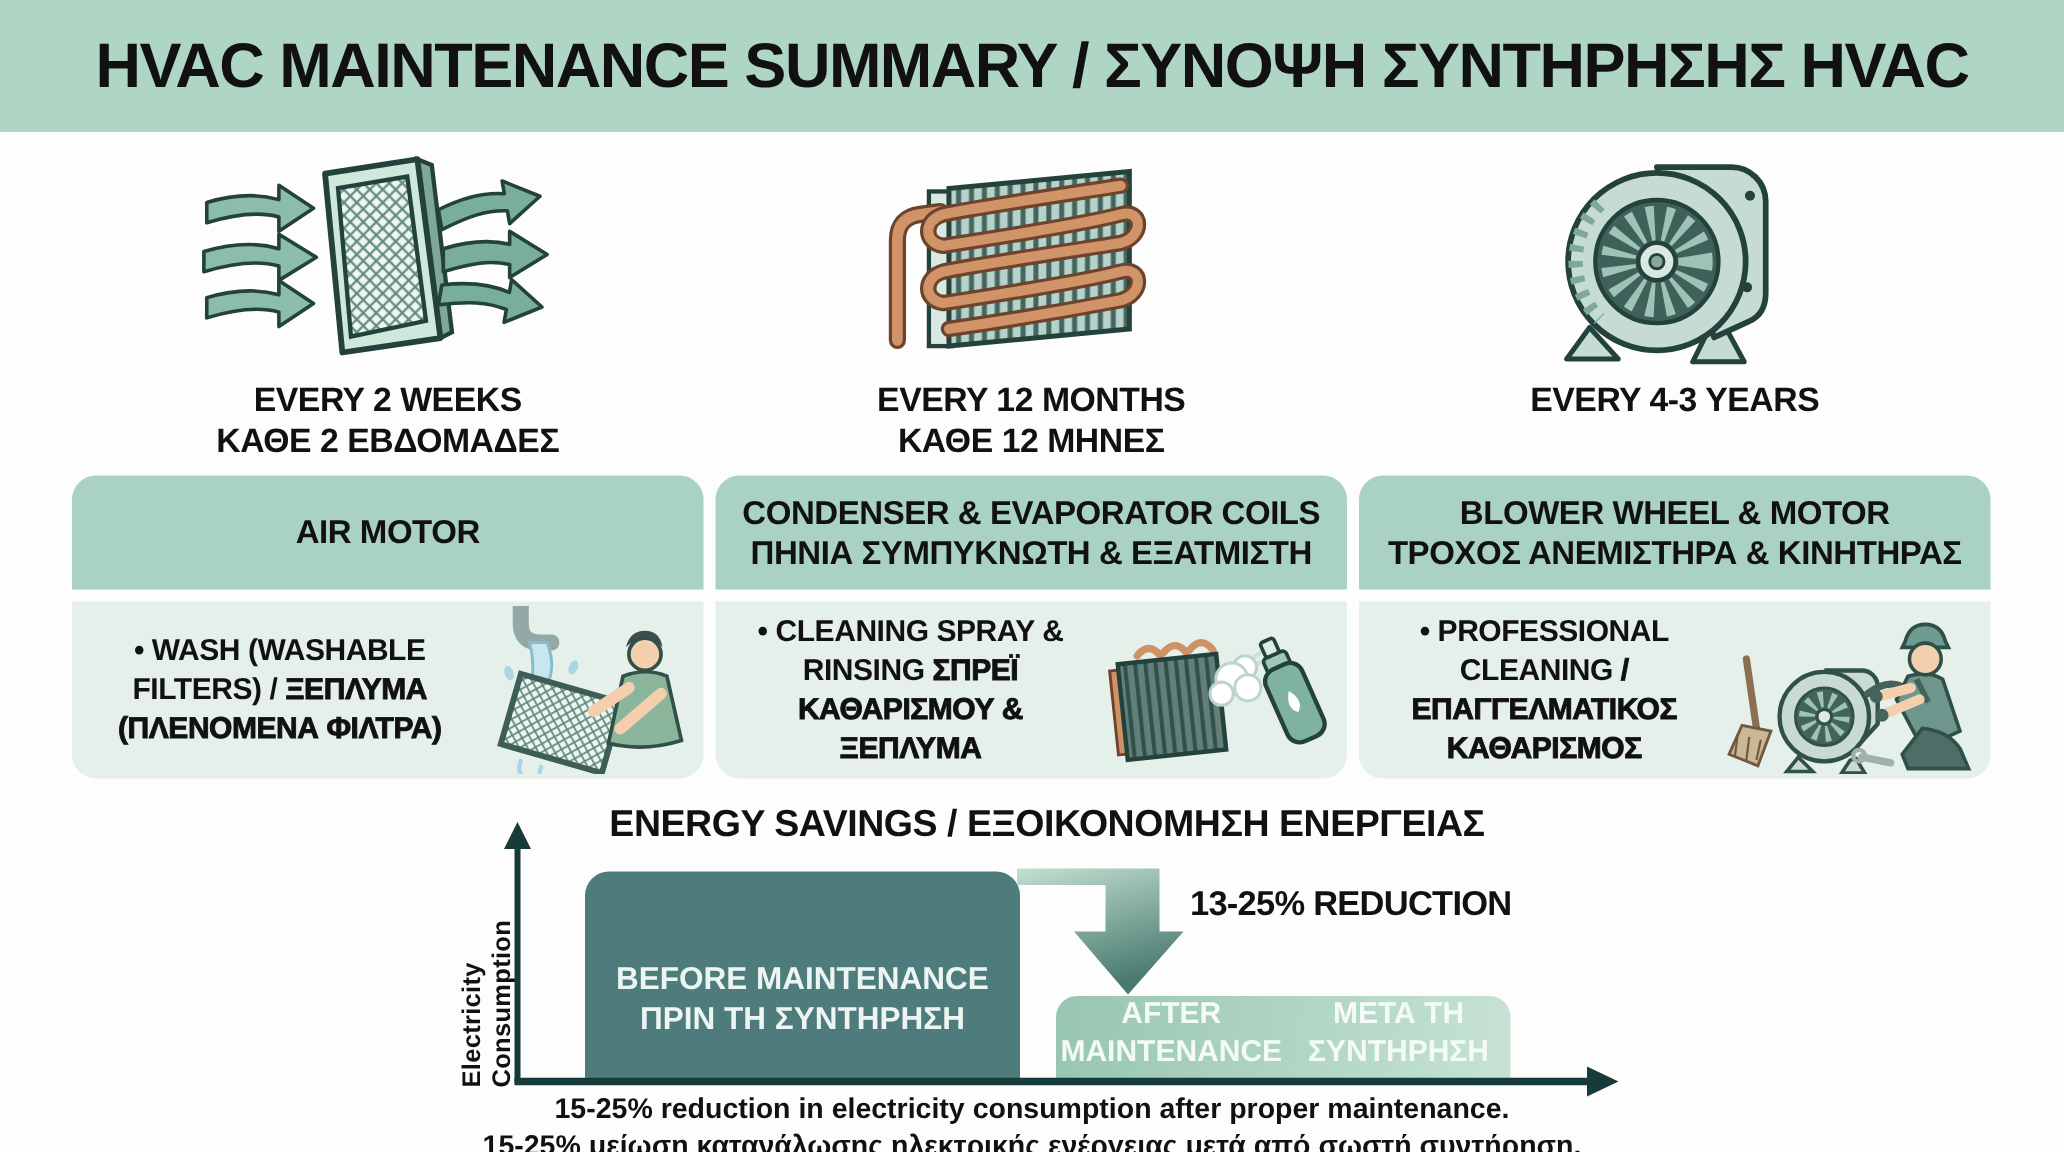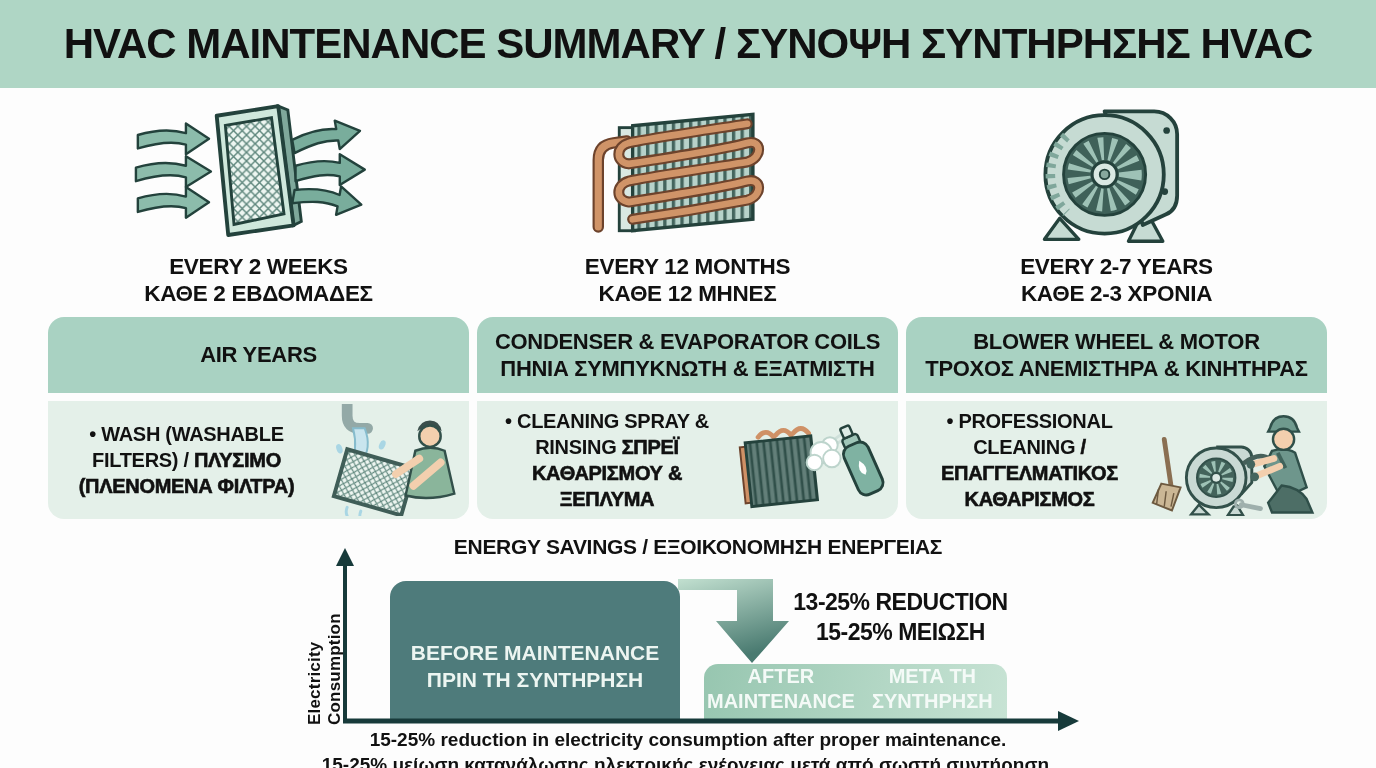"EVERY 2-7 YEARS" div { text: 2-7 -> 4-3 }
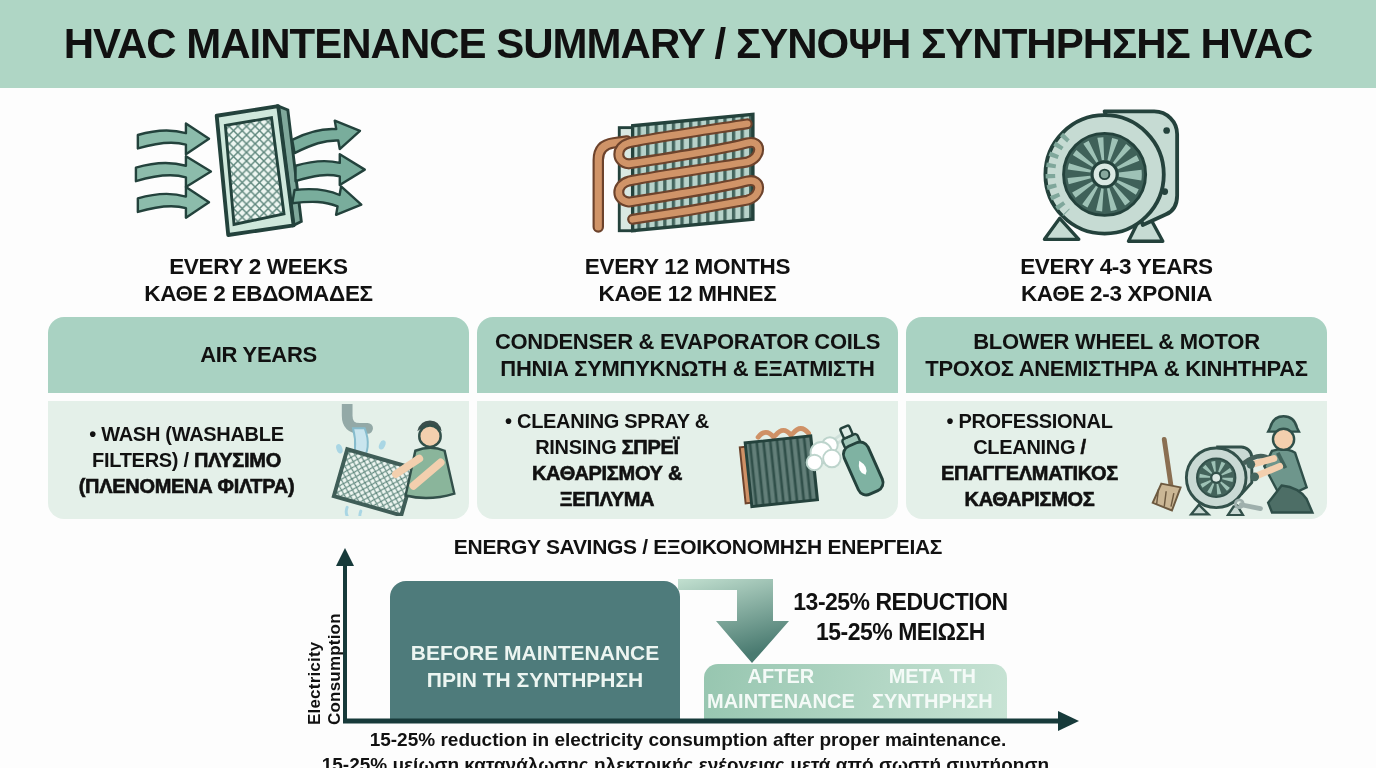"ΚΑΘΕ 2-3 ΧΡΟΝΙΑ" div { html: <div>ΚΑΘΕ 2-3 ΧΡΟΝΙΑ</div> -> none }
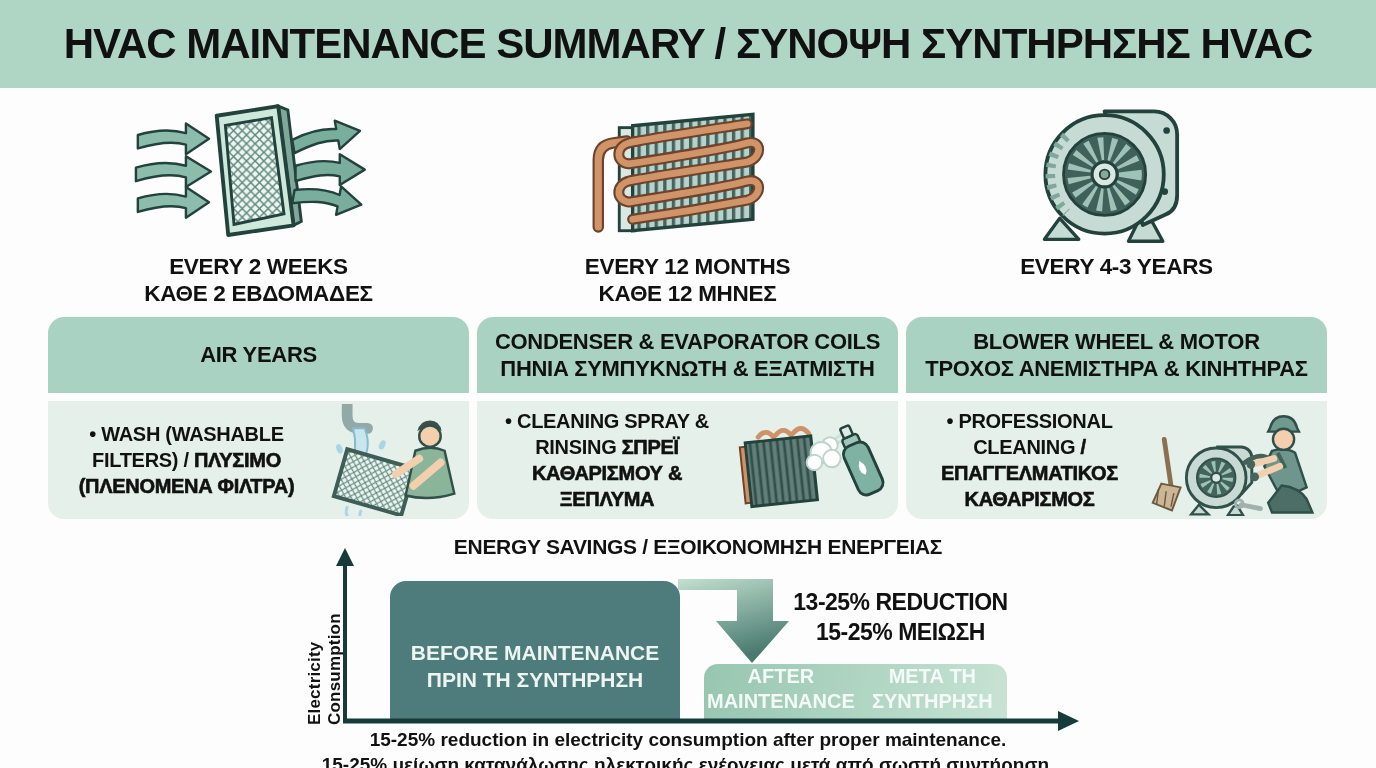"AIR YEARS" div { text: YEARS -> MOTOR }
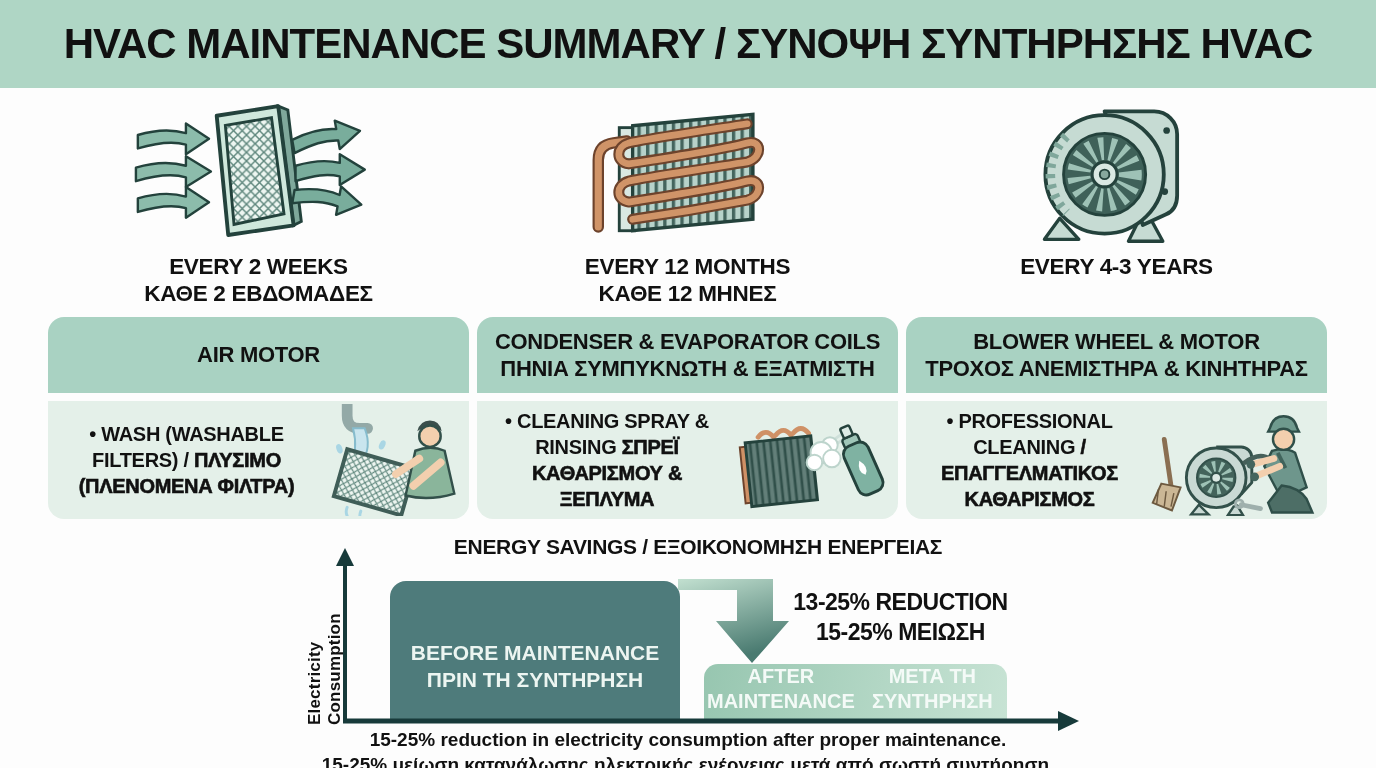"ΠΛΥΣΙΜΟ (ΠΛΕΝΟΜΕΝΑ ΦΙΛΤΡΑ)" span.heavy { text: ΠΛΥΣΙΜΟ -> ΞΕΠΛΥΜΑ }
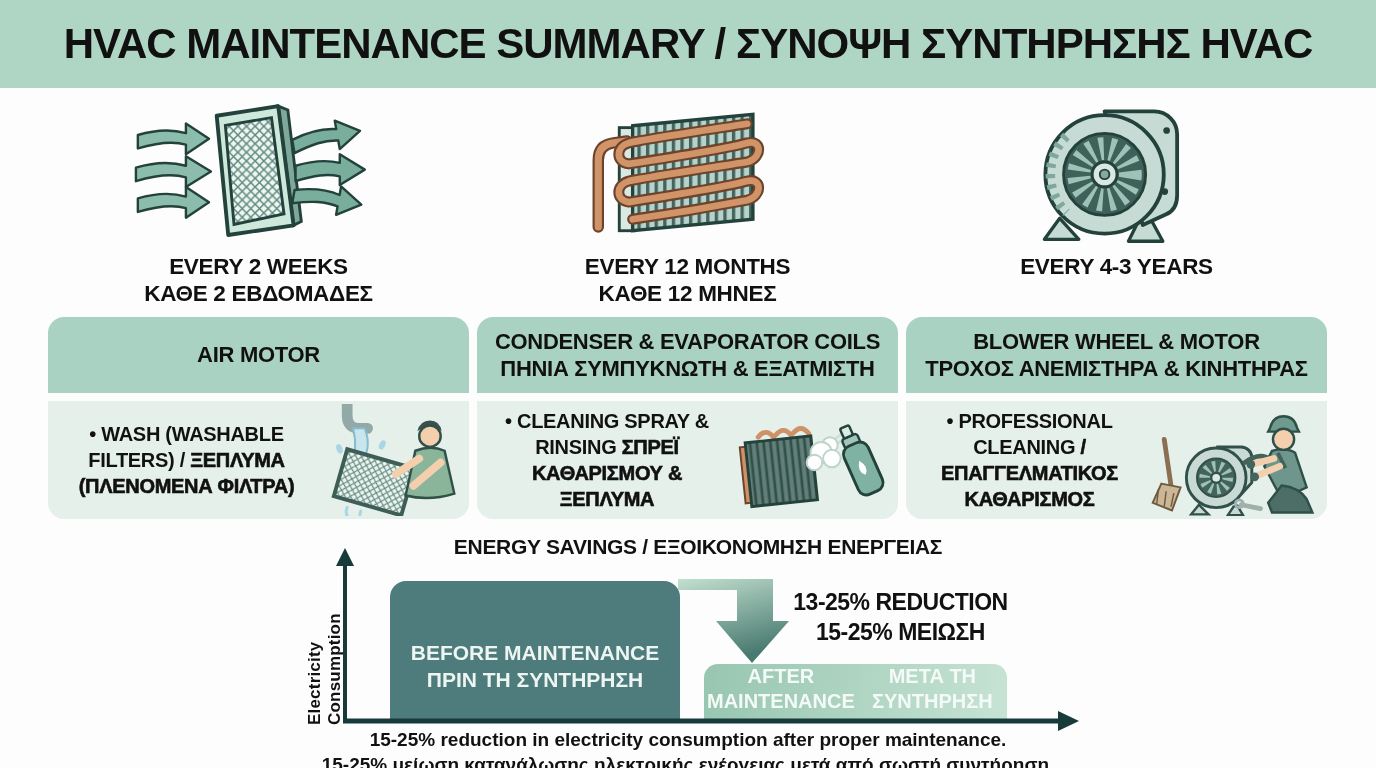"ENERGY SAVINGS / ΕΞΟΙΚΟΝΟΜΗΣΗ ΕΝΕΡΓΕΙΑΣ" .chart-title { font-size: 21px -> 25px }
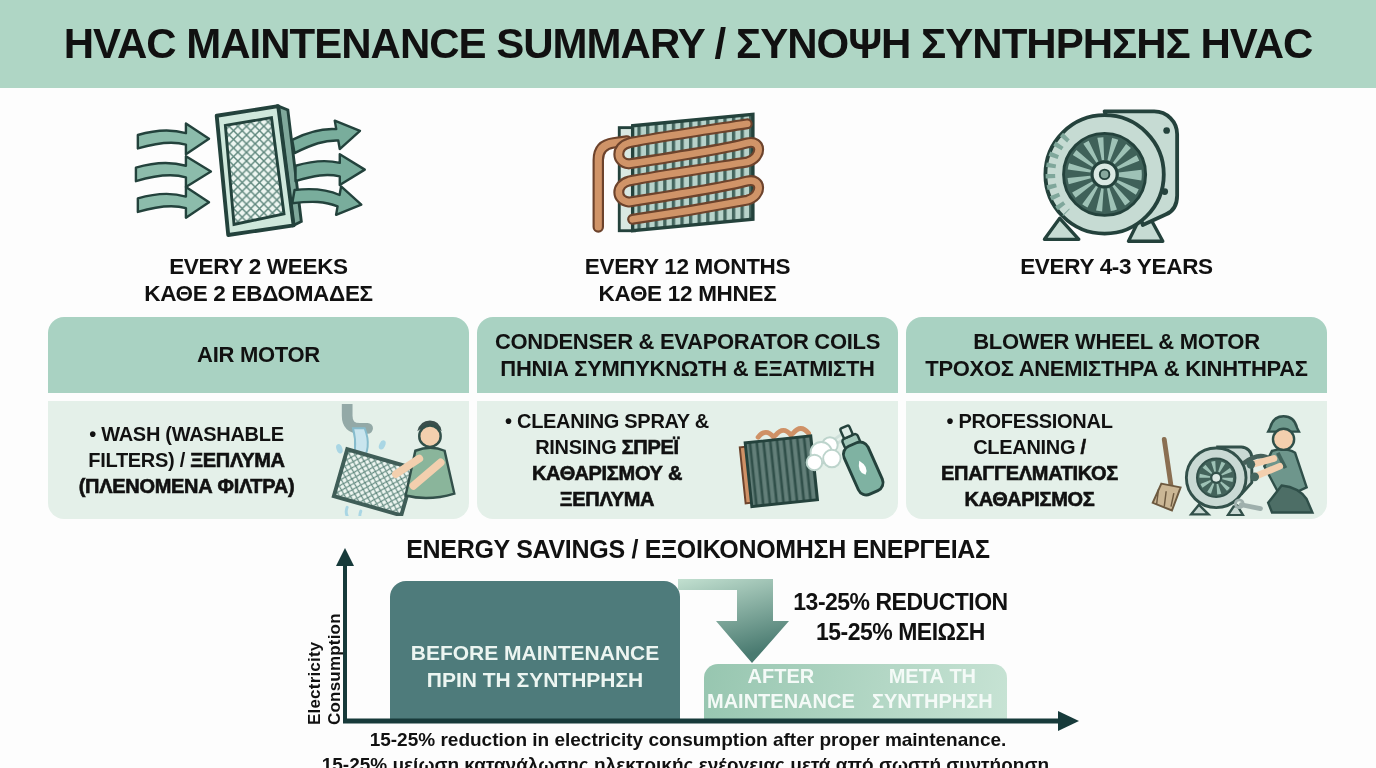"15-25% ΜΕΙΩΣΗ" div { html: <div>15-25% ΜΕΙΩΣΗ</div> -> none }
